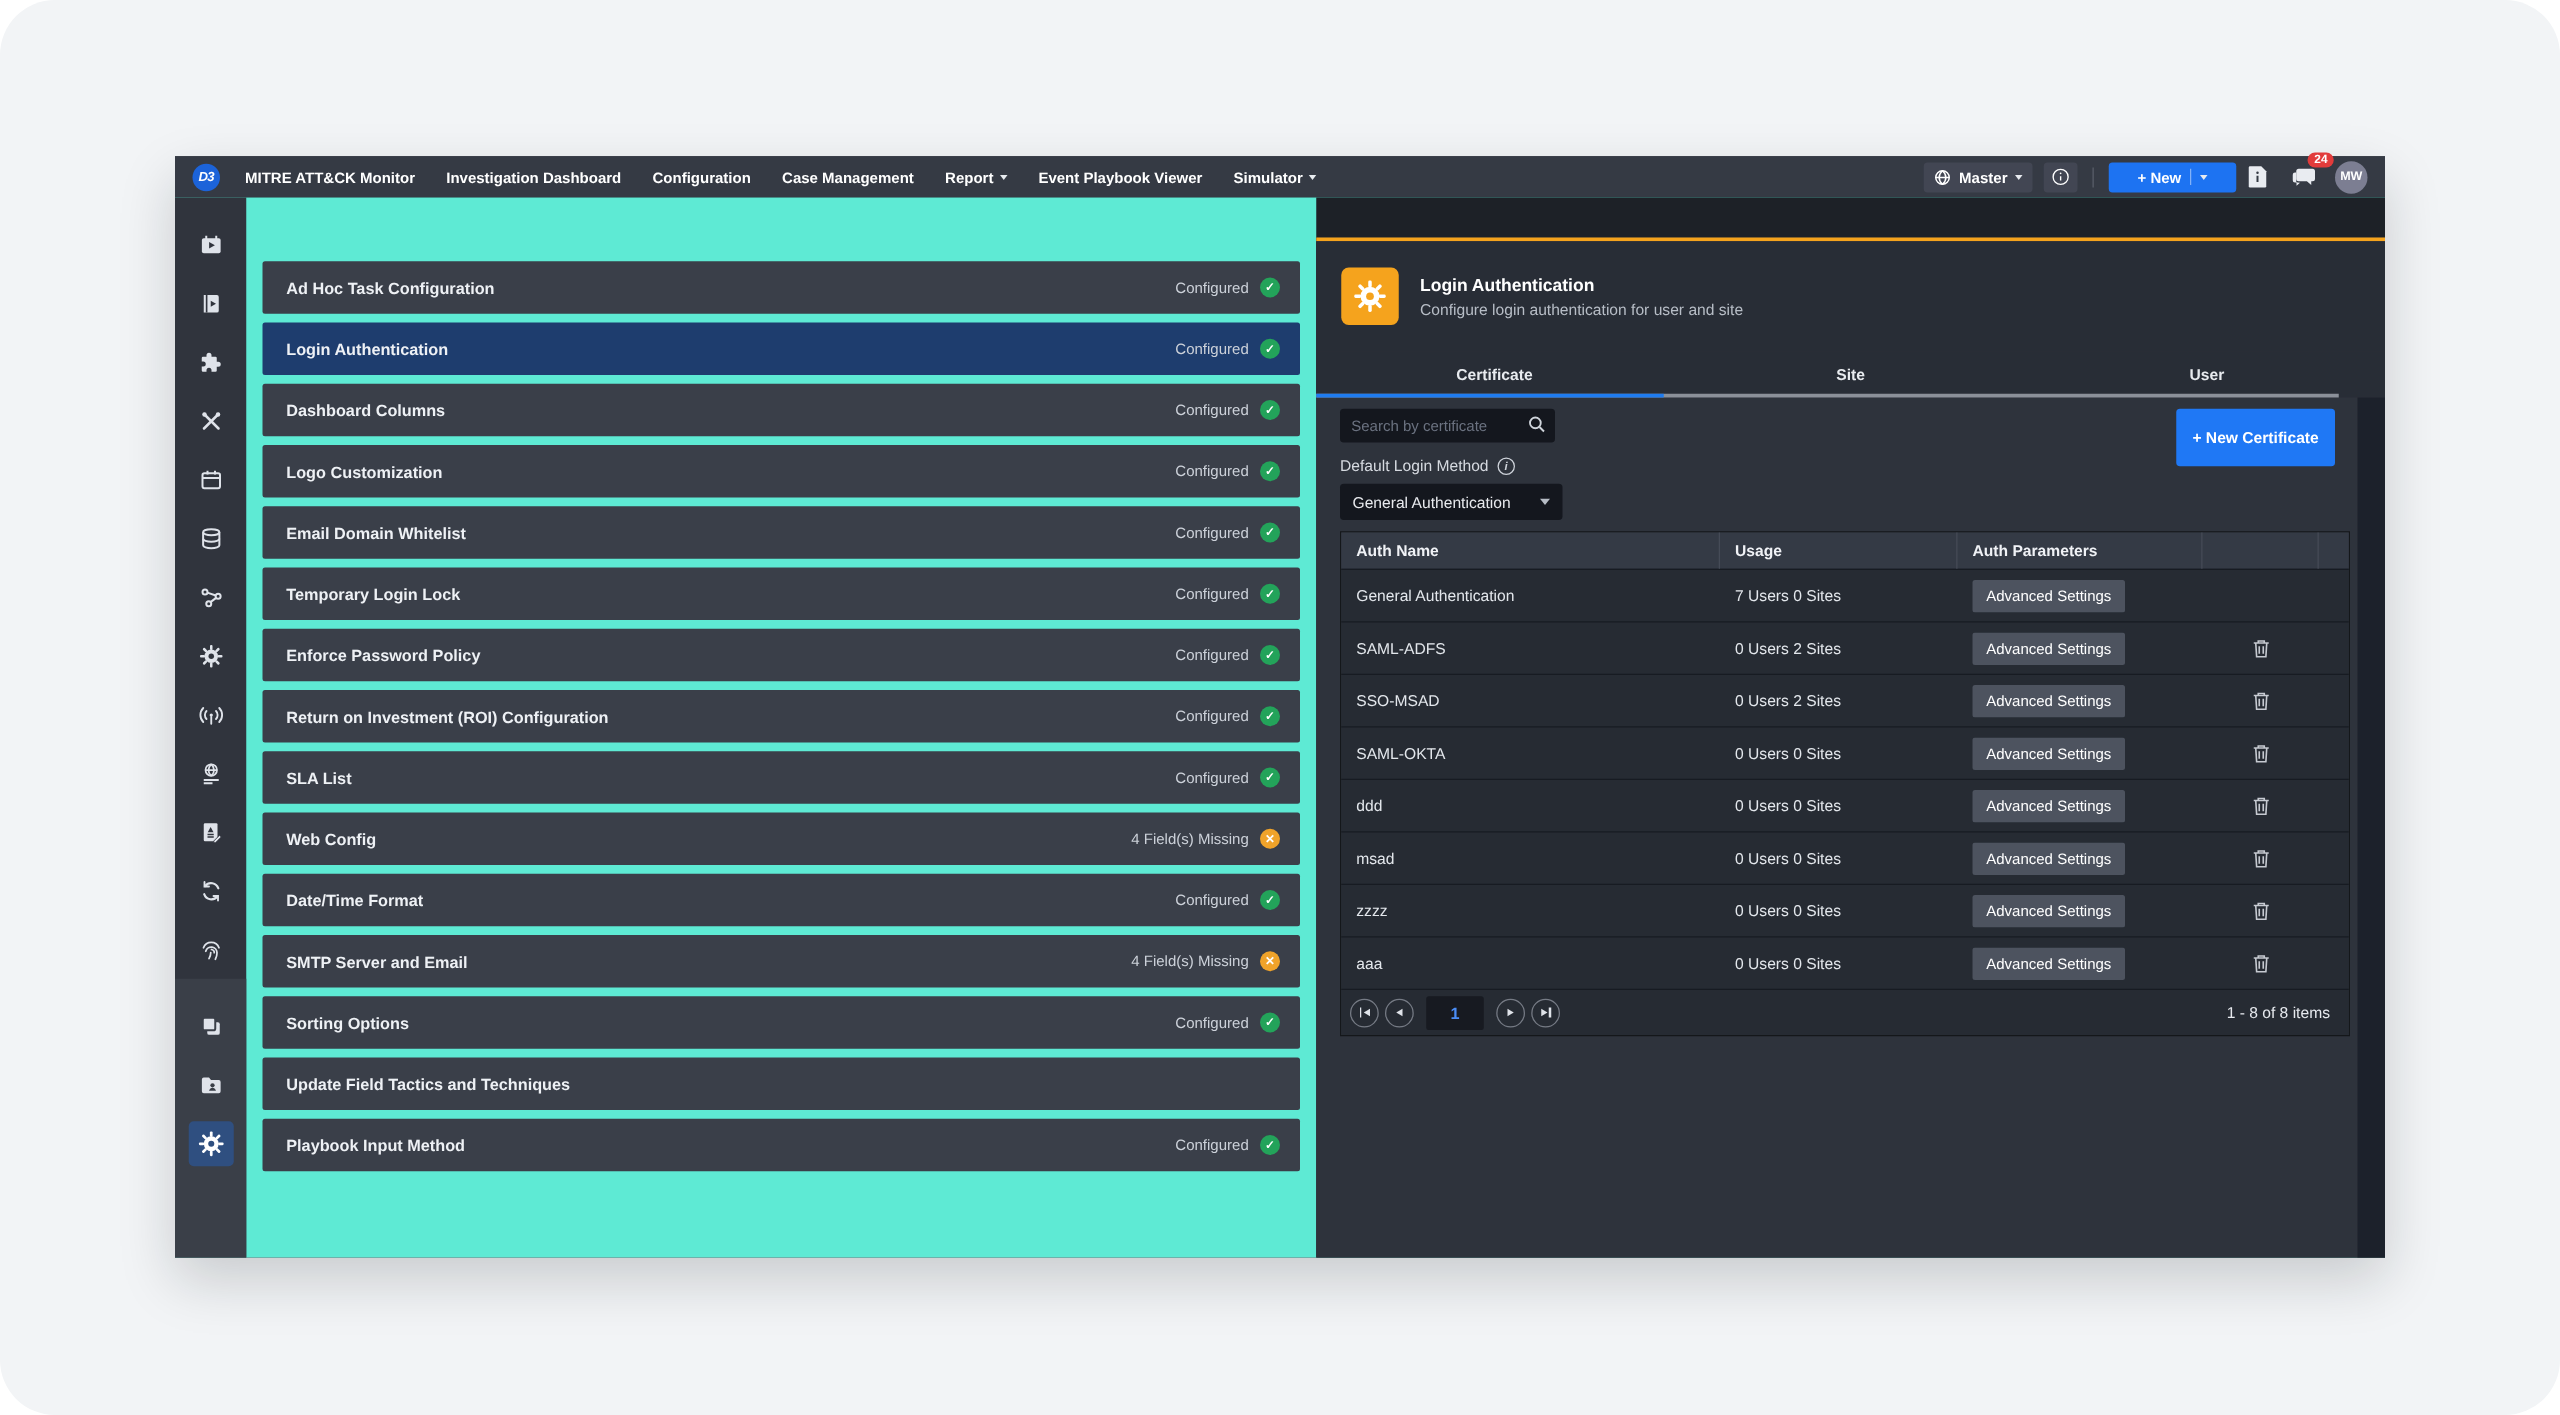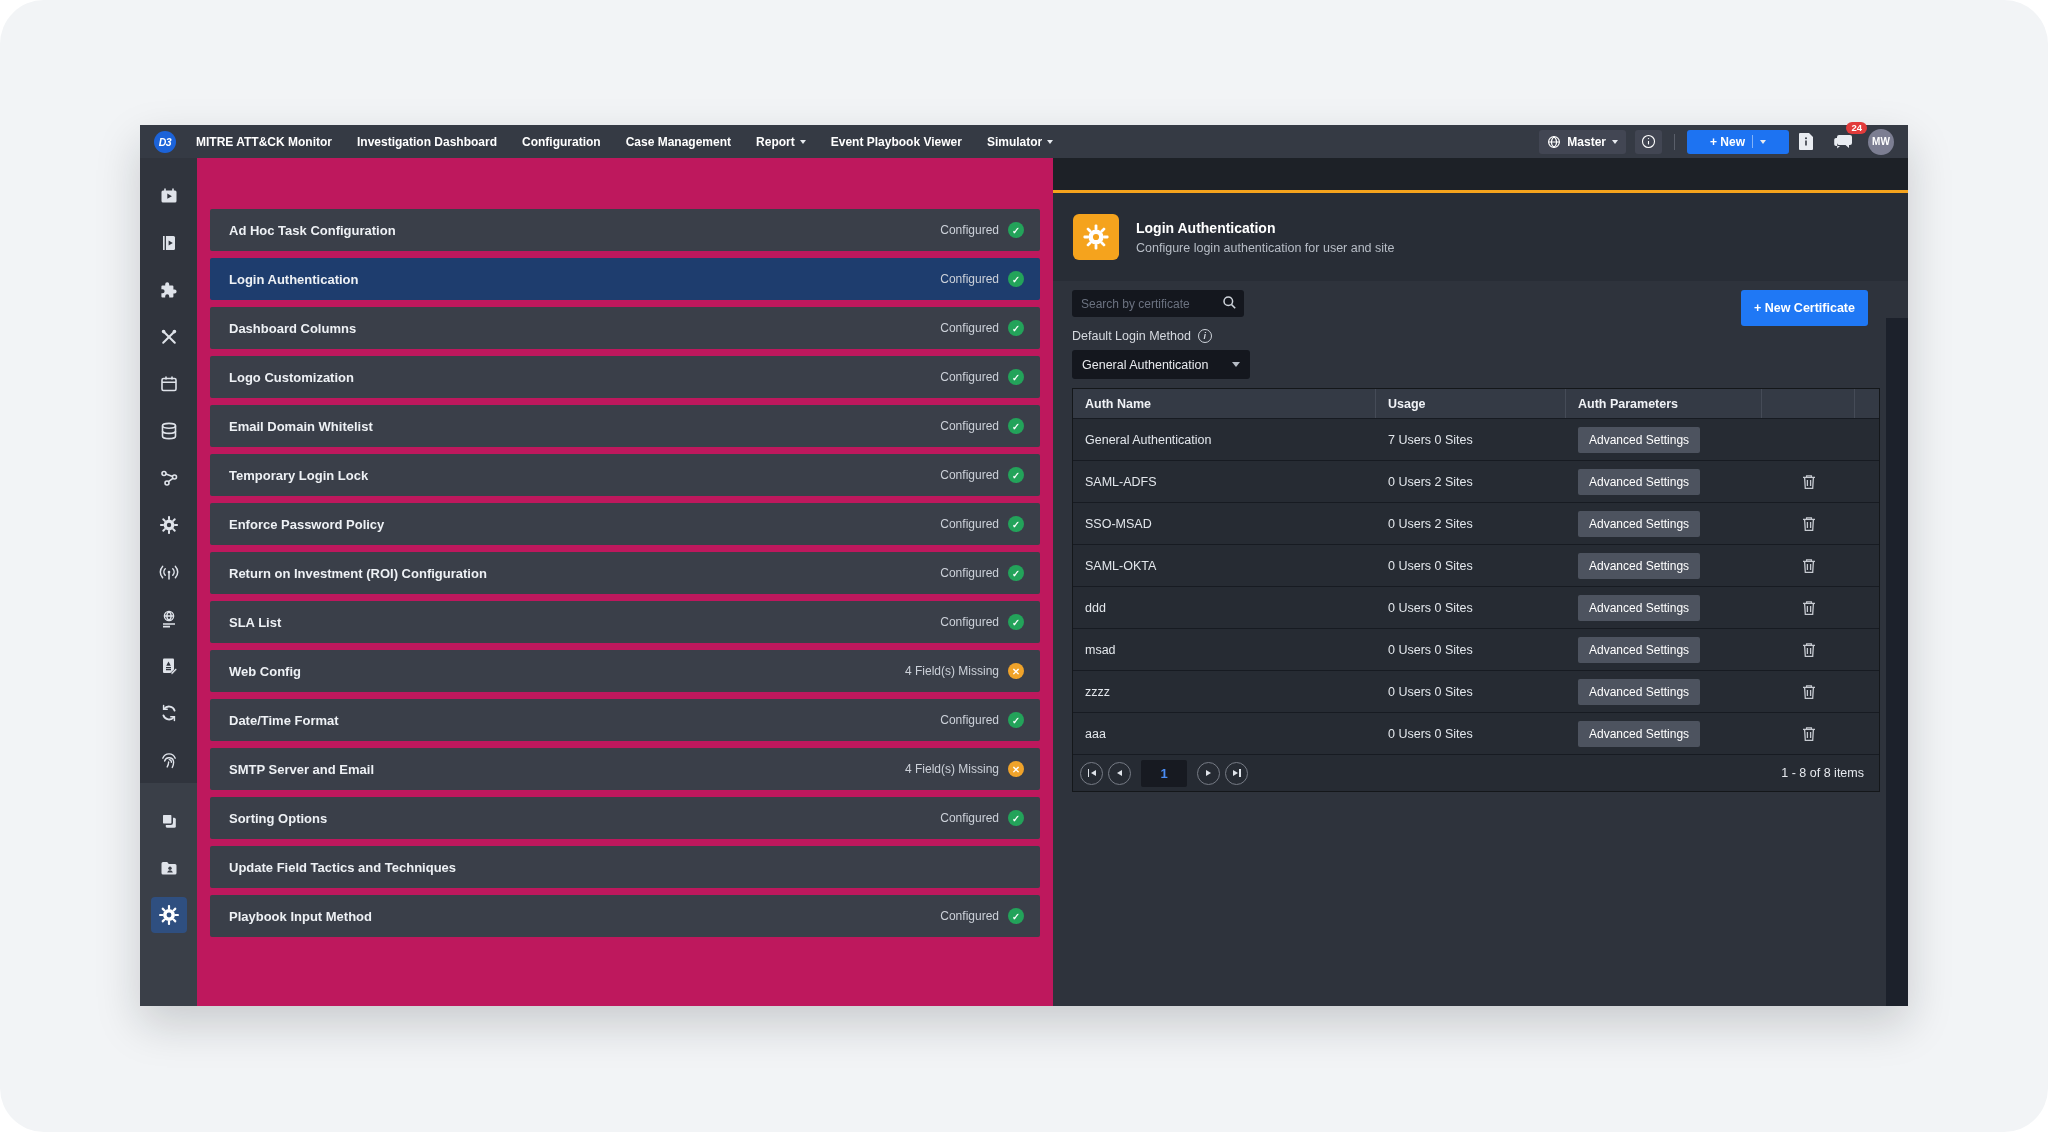"Ad Hoc Task Configuration" .content { background: #be185d -> #5eead4 }
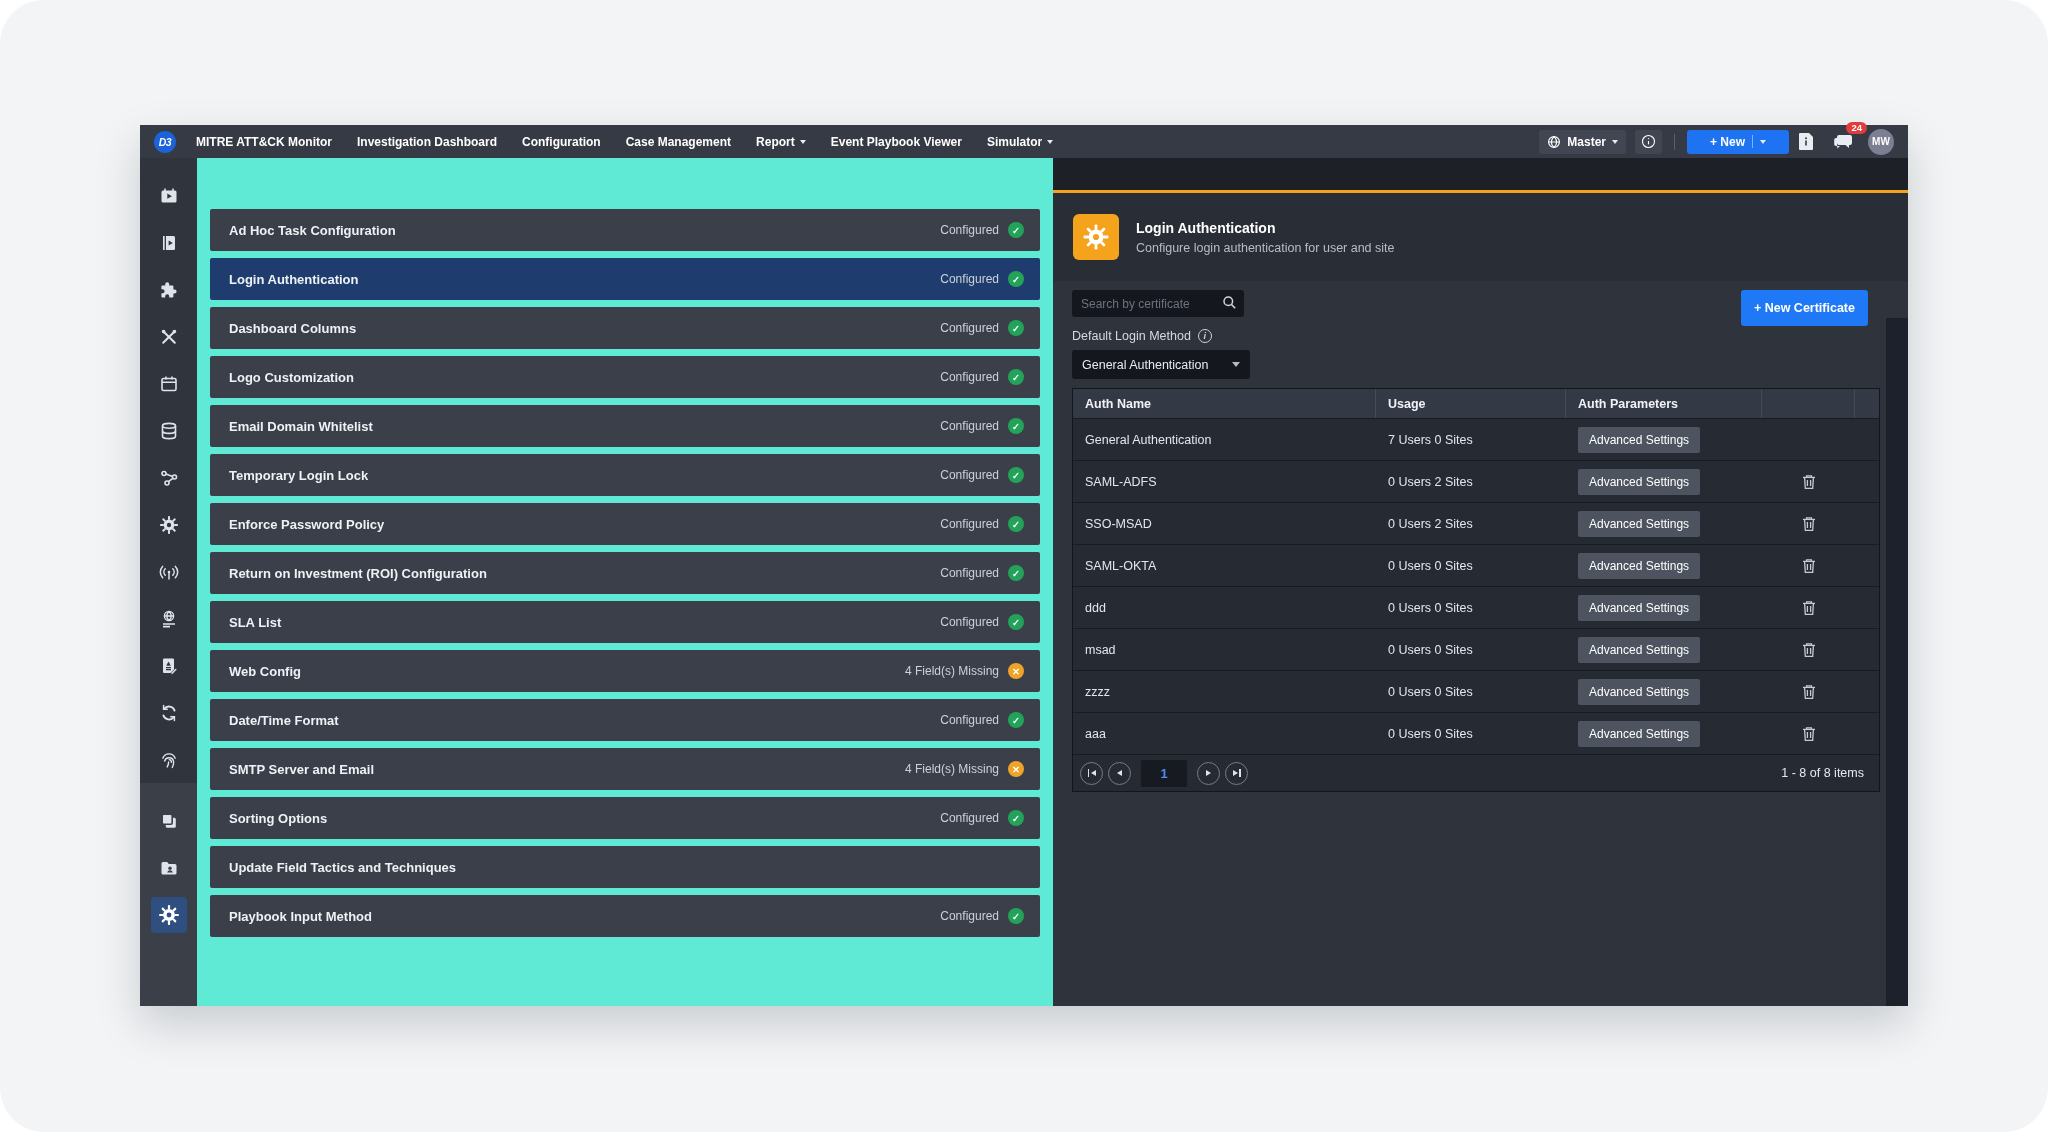"Certificate" div.tabs { html: none -> <div> <div>Certificate</div> <div>Site</div> <div>User</div> <div> <div></div> </div> </div> }
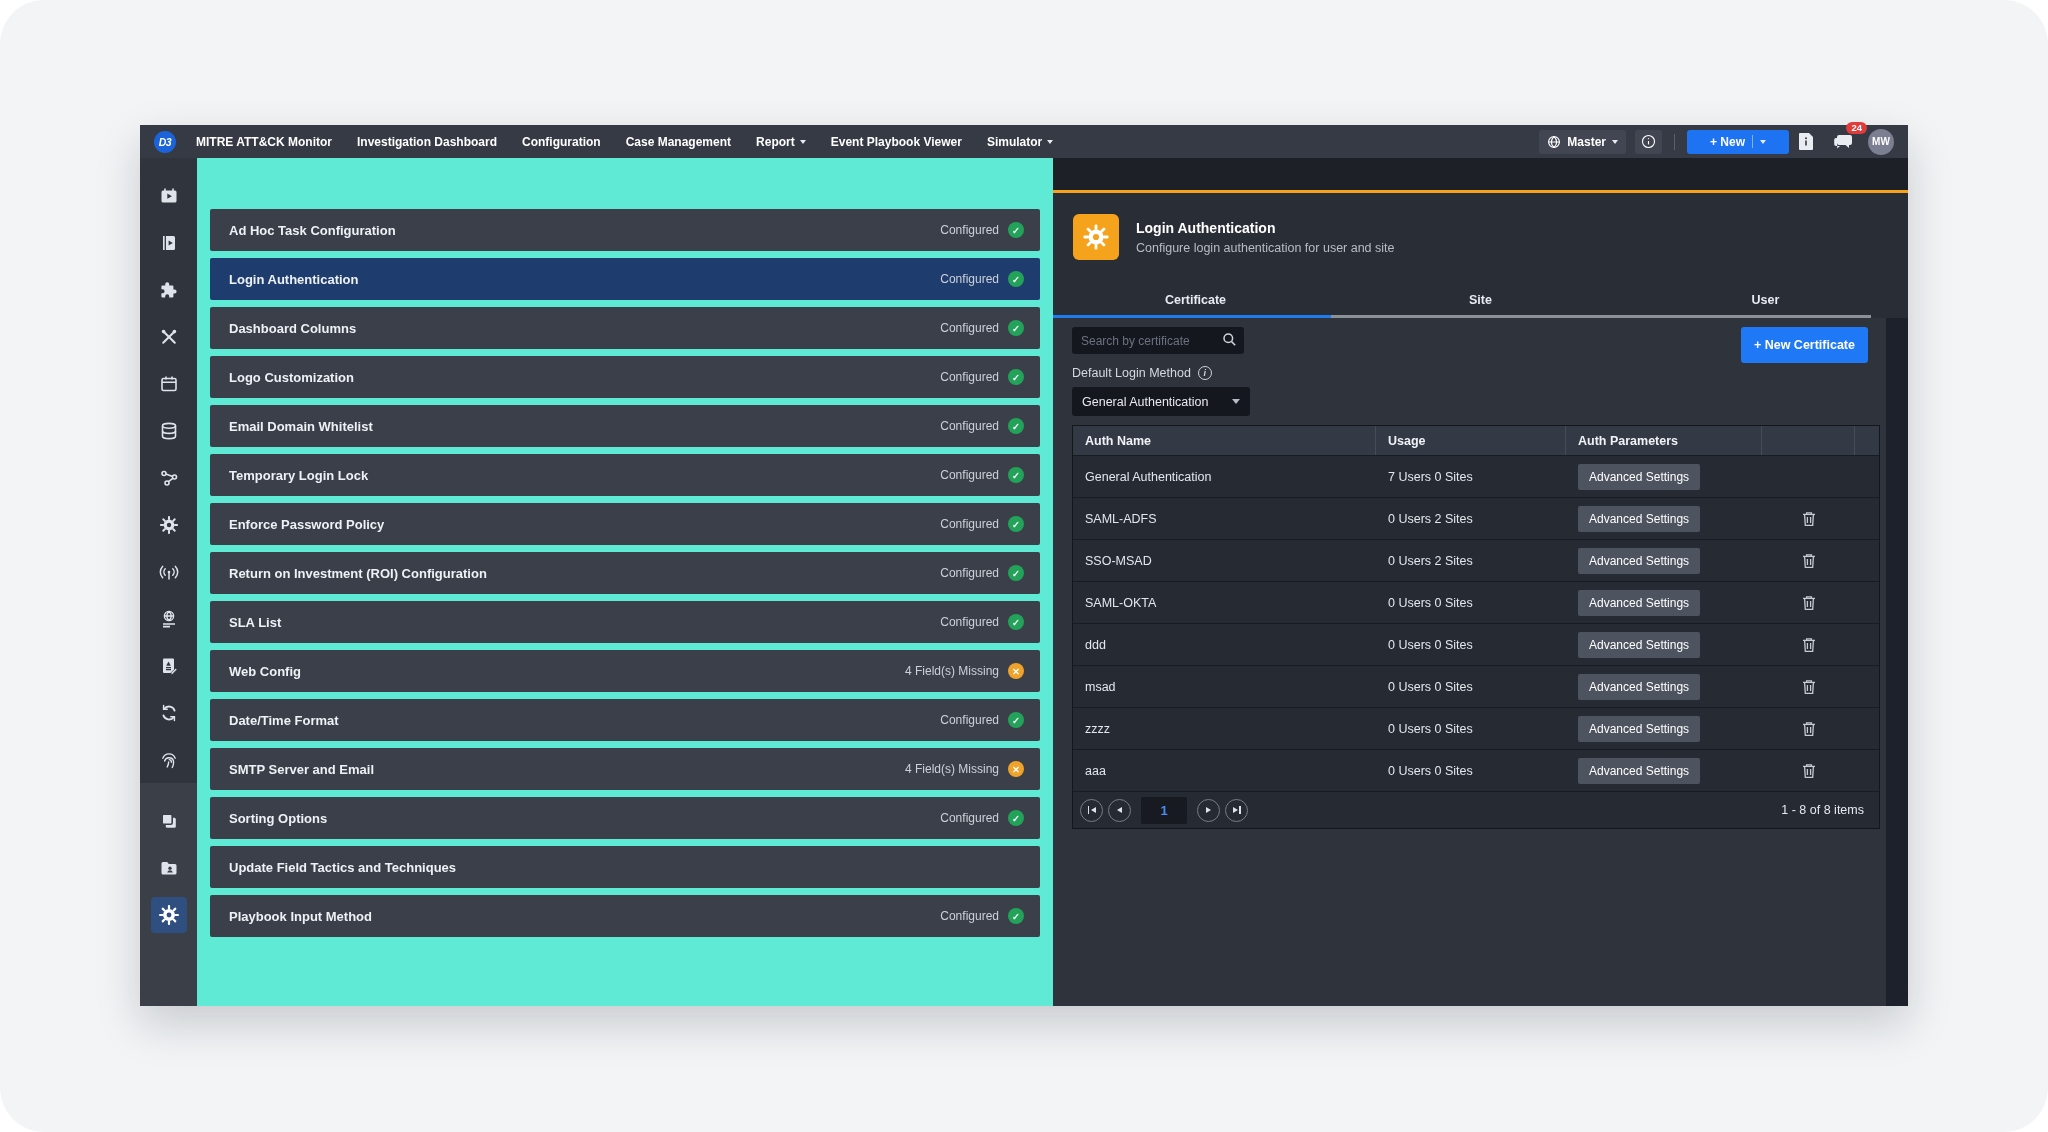"+ New Certificate" .newcert-btn { height: 36px -> 46px }
